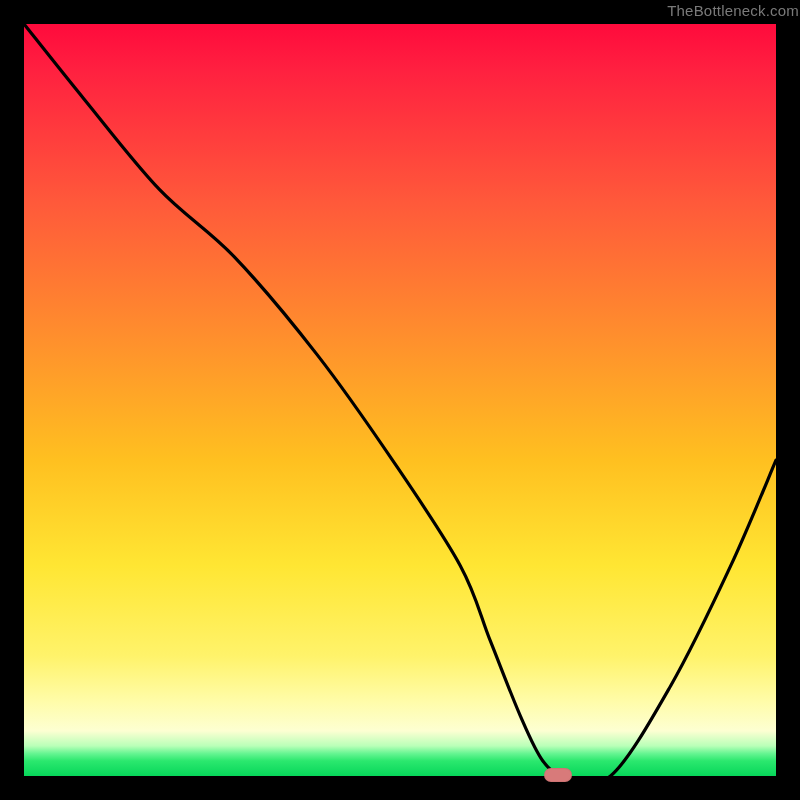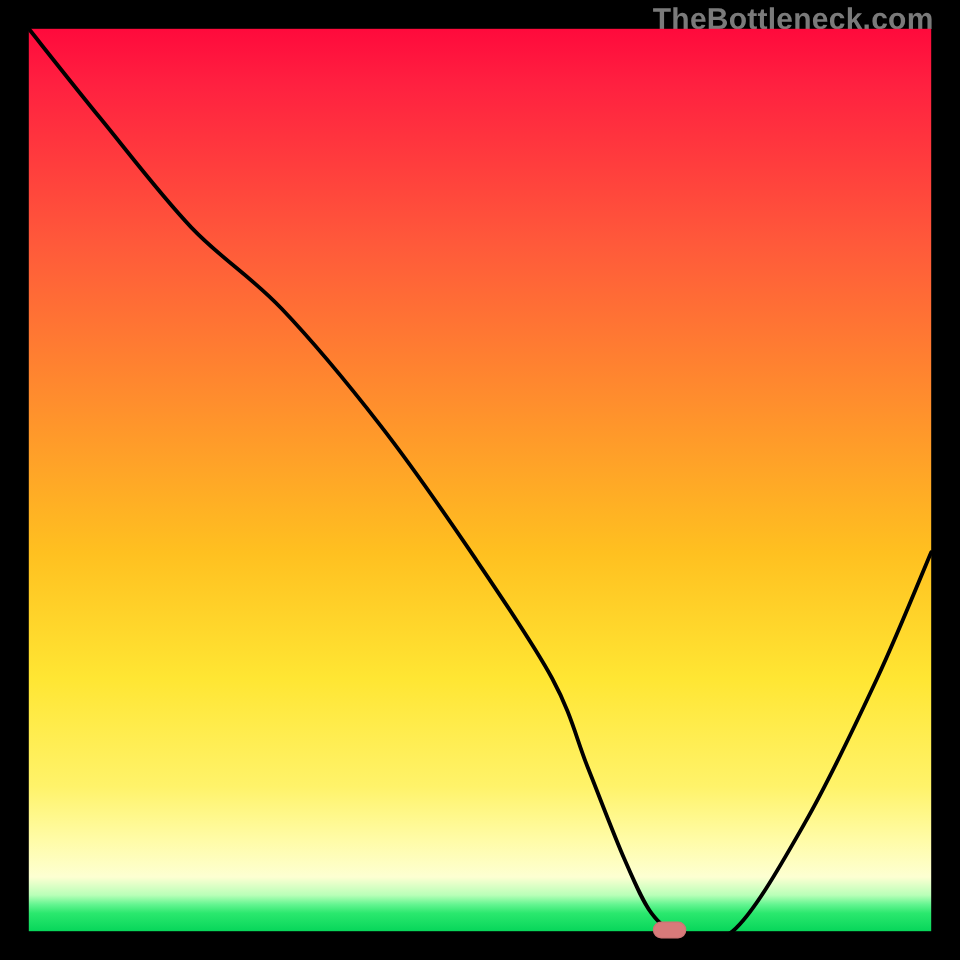"TheBottleneck.com" .watermark { font-size: 25px -> 15px; font-weight: 700 -> 400; right: 22px -> 1px }
